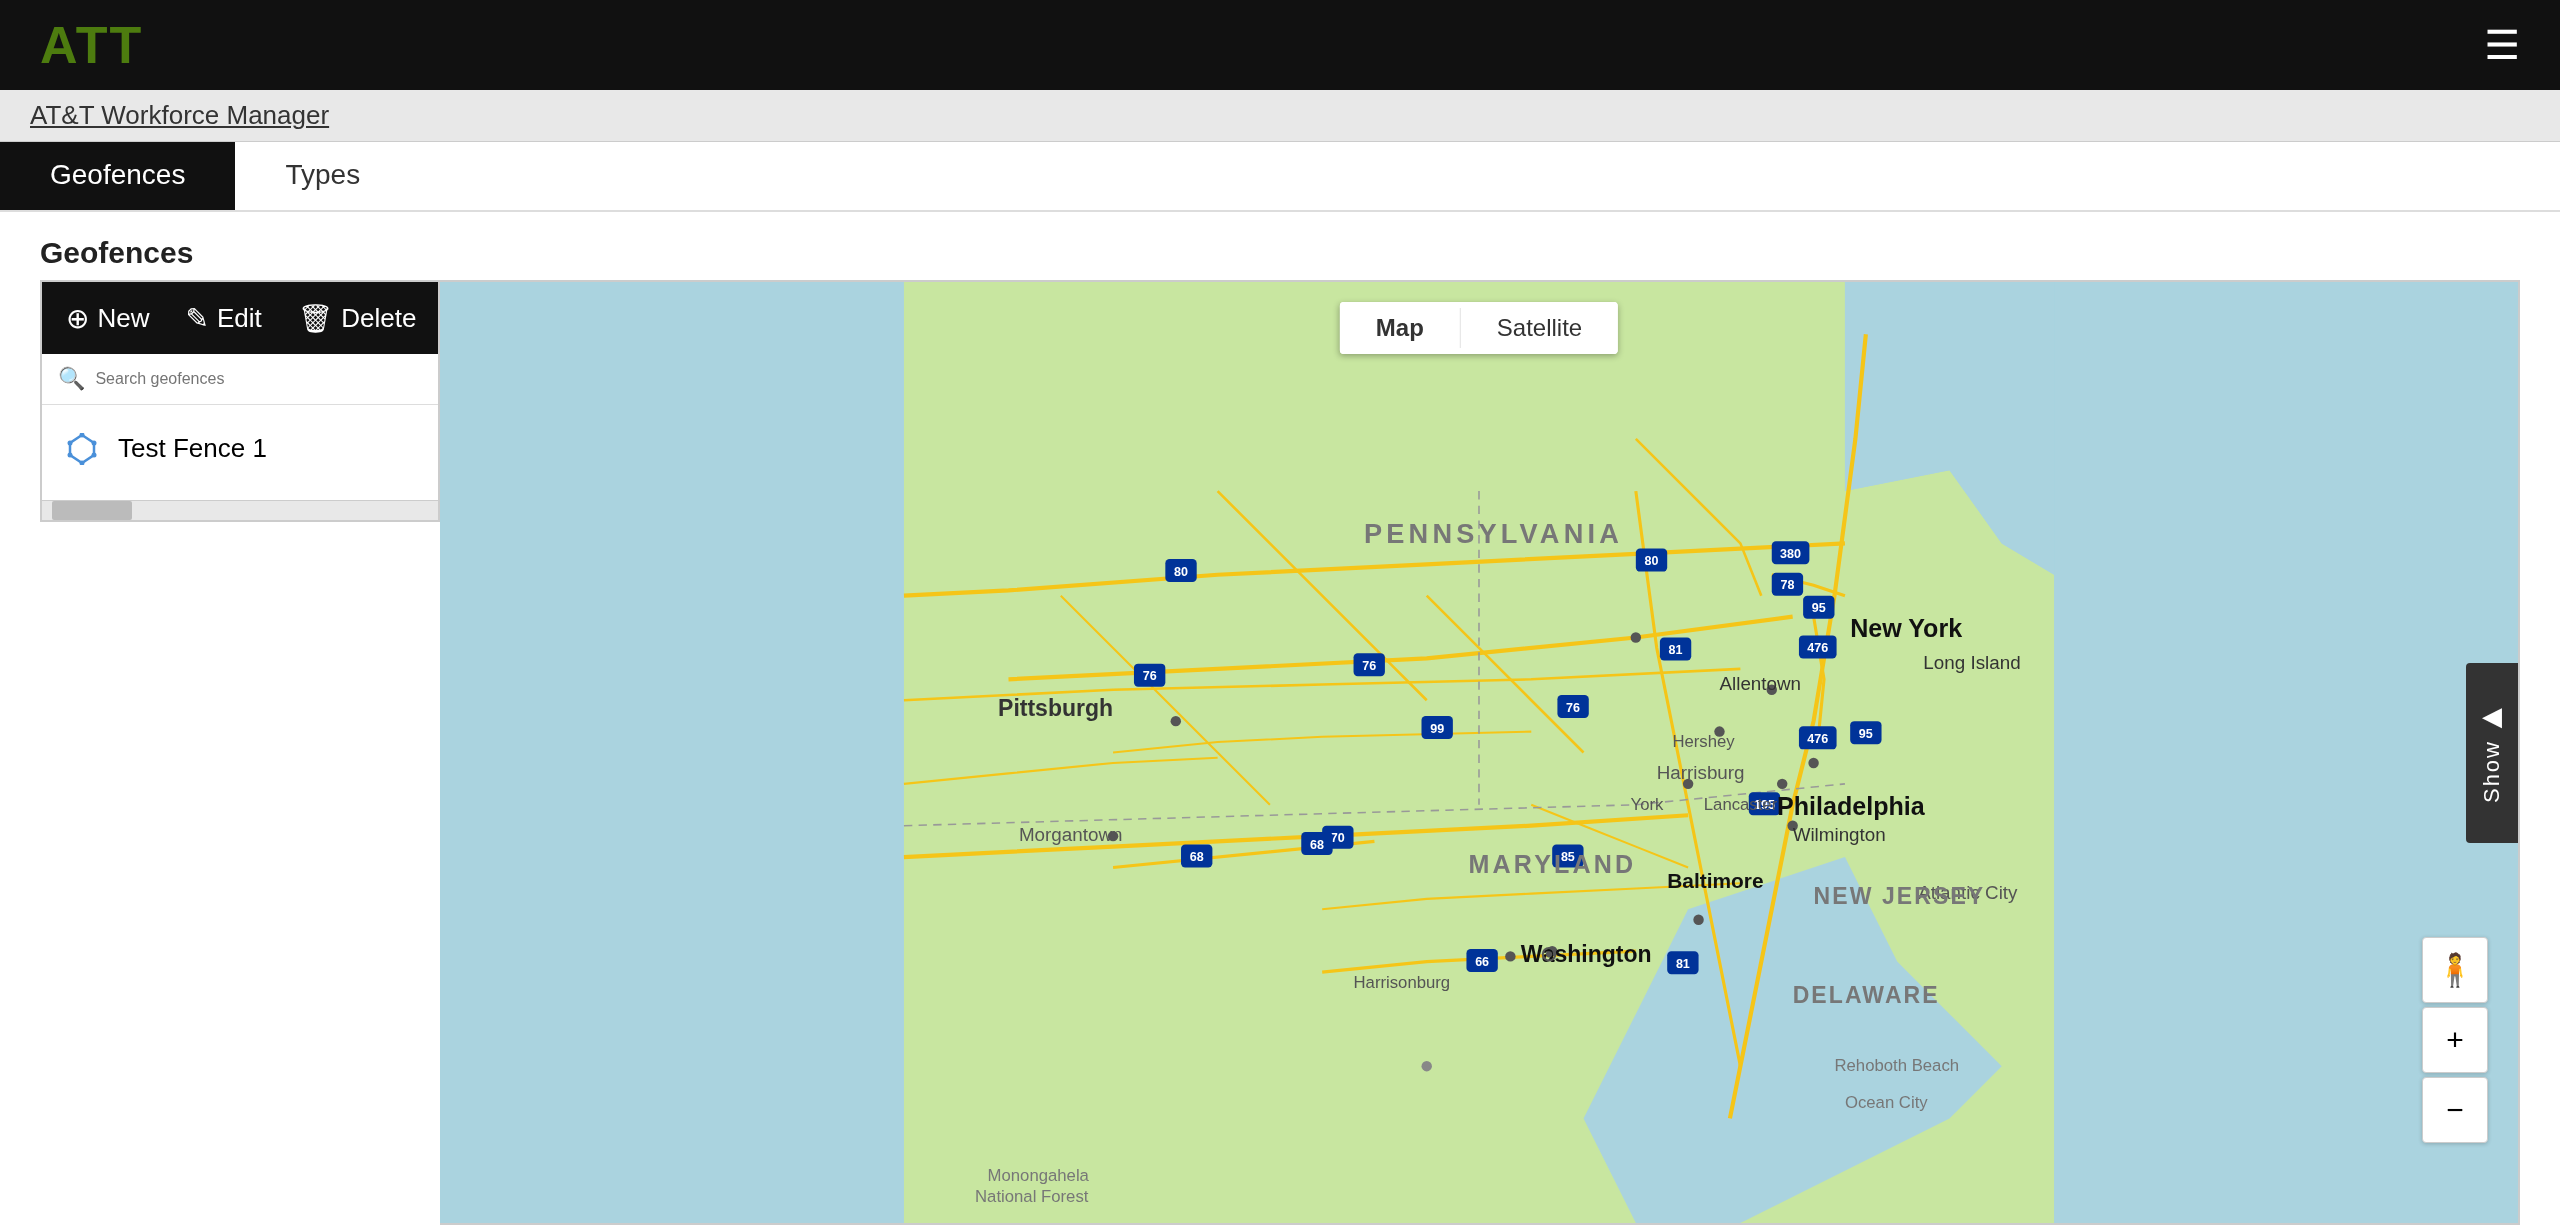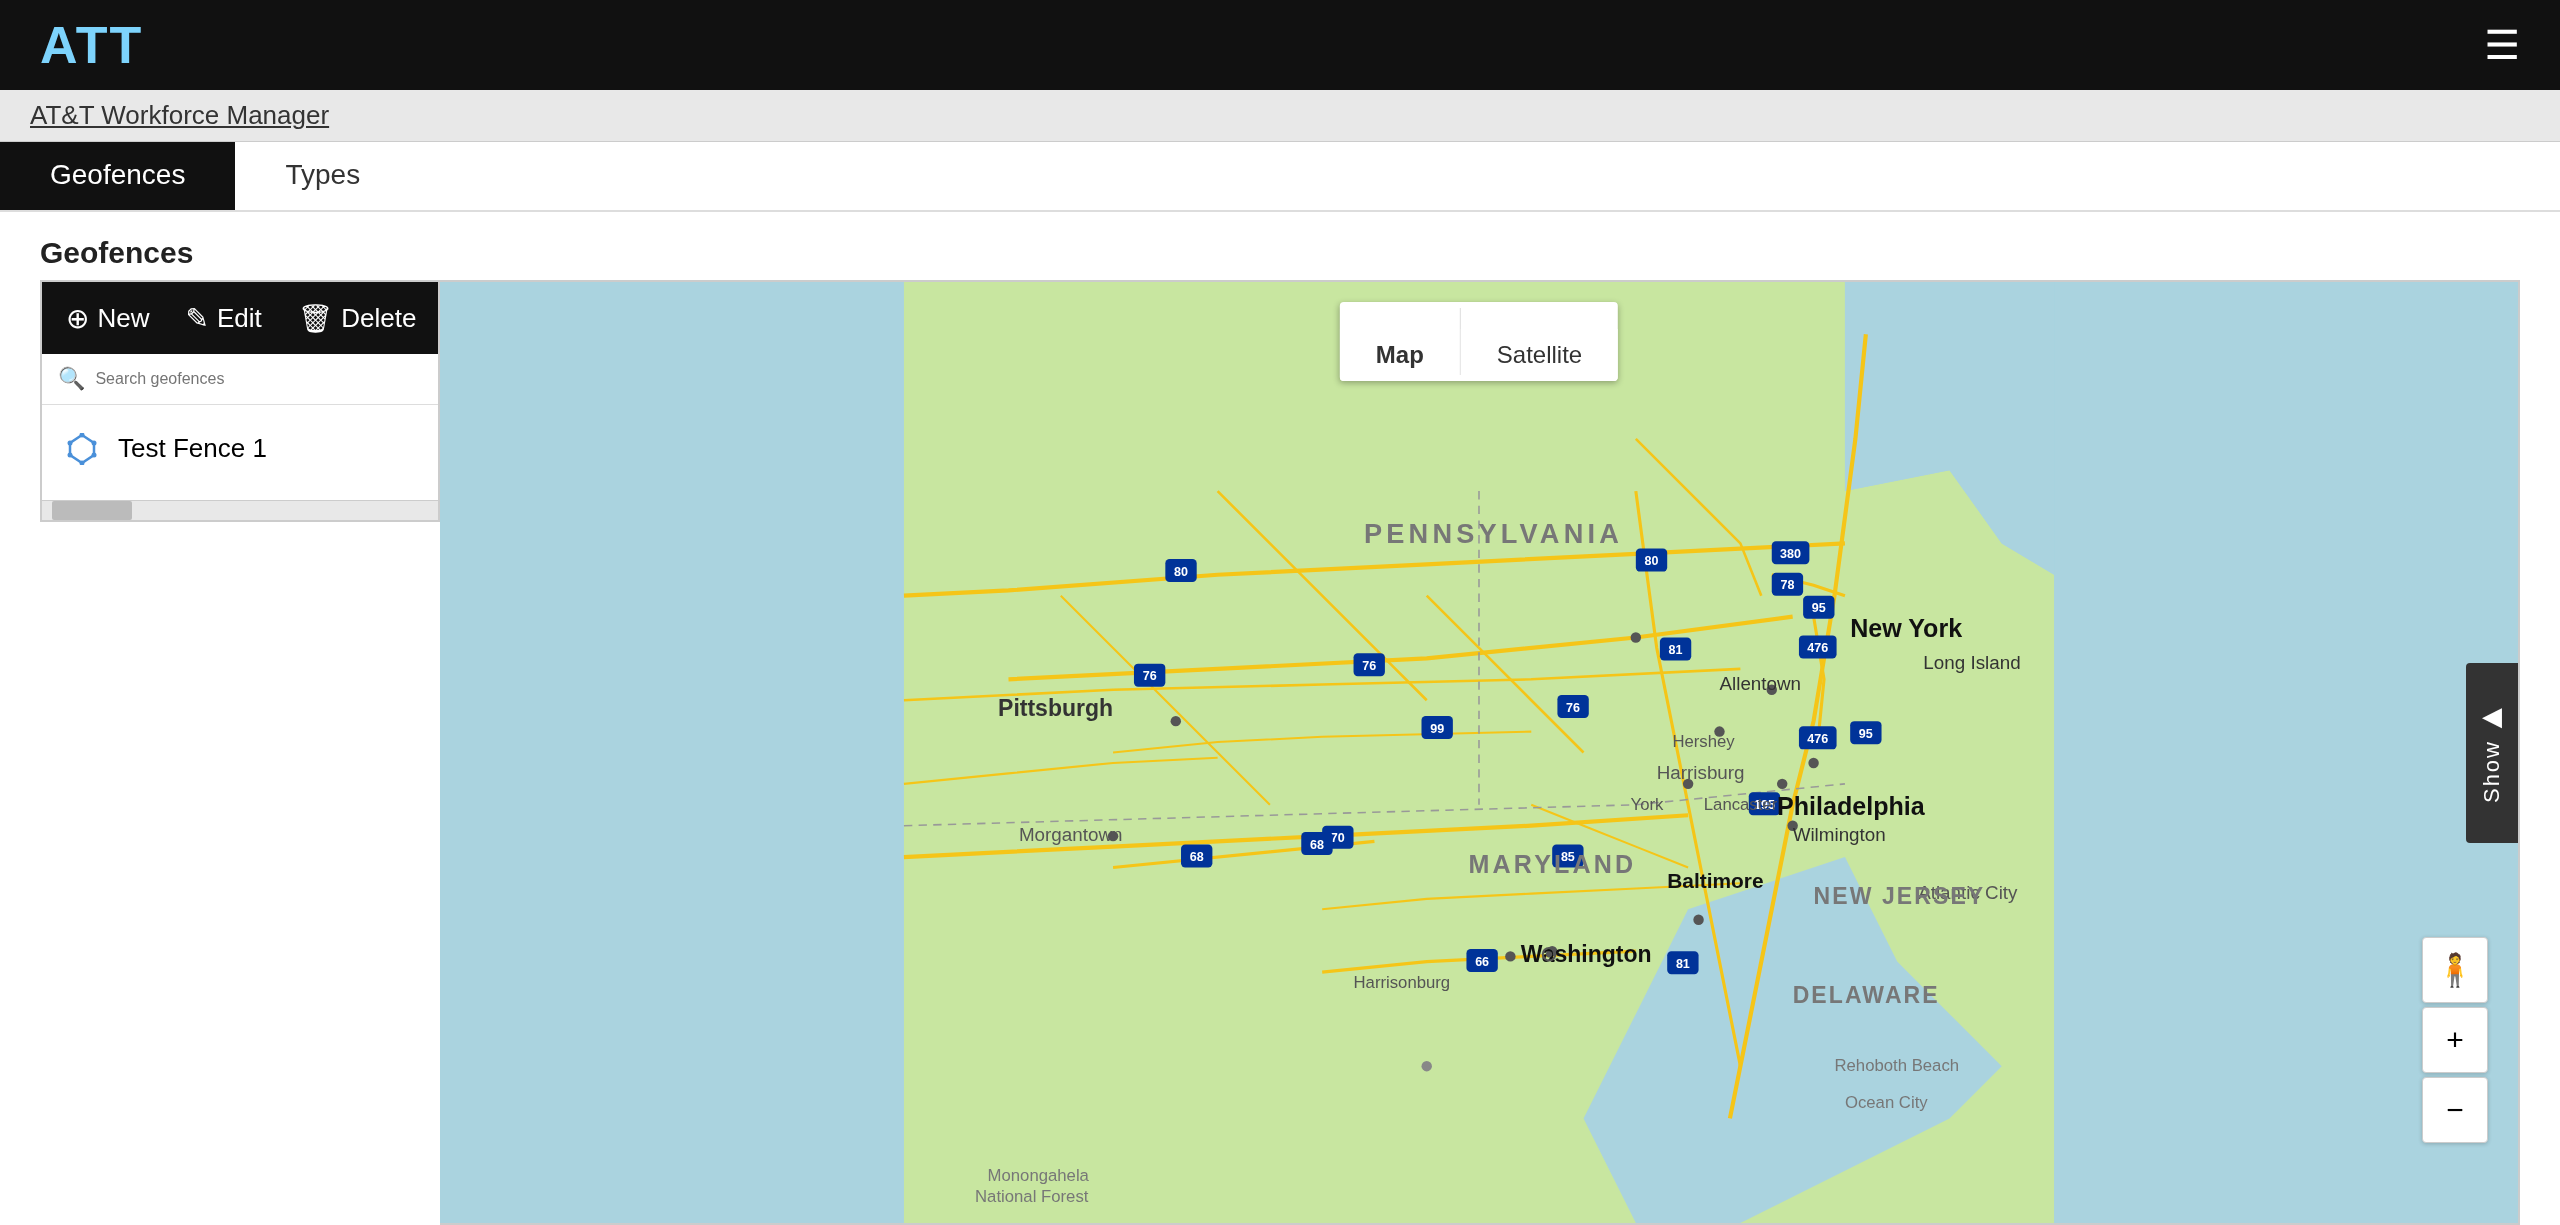"ATT" .app-title { color: #7dd3fc -> #4d7c0f }
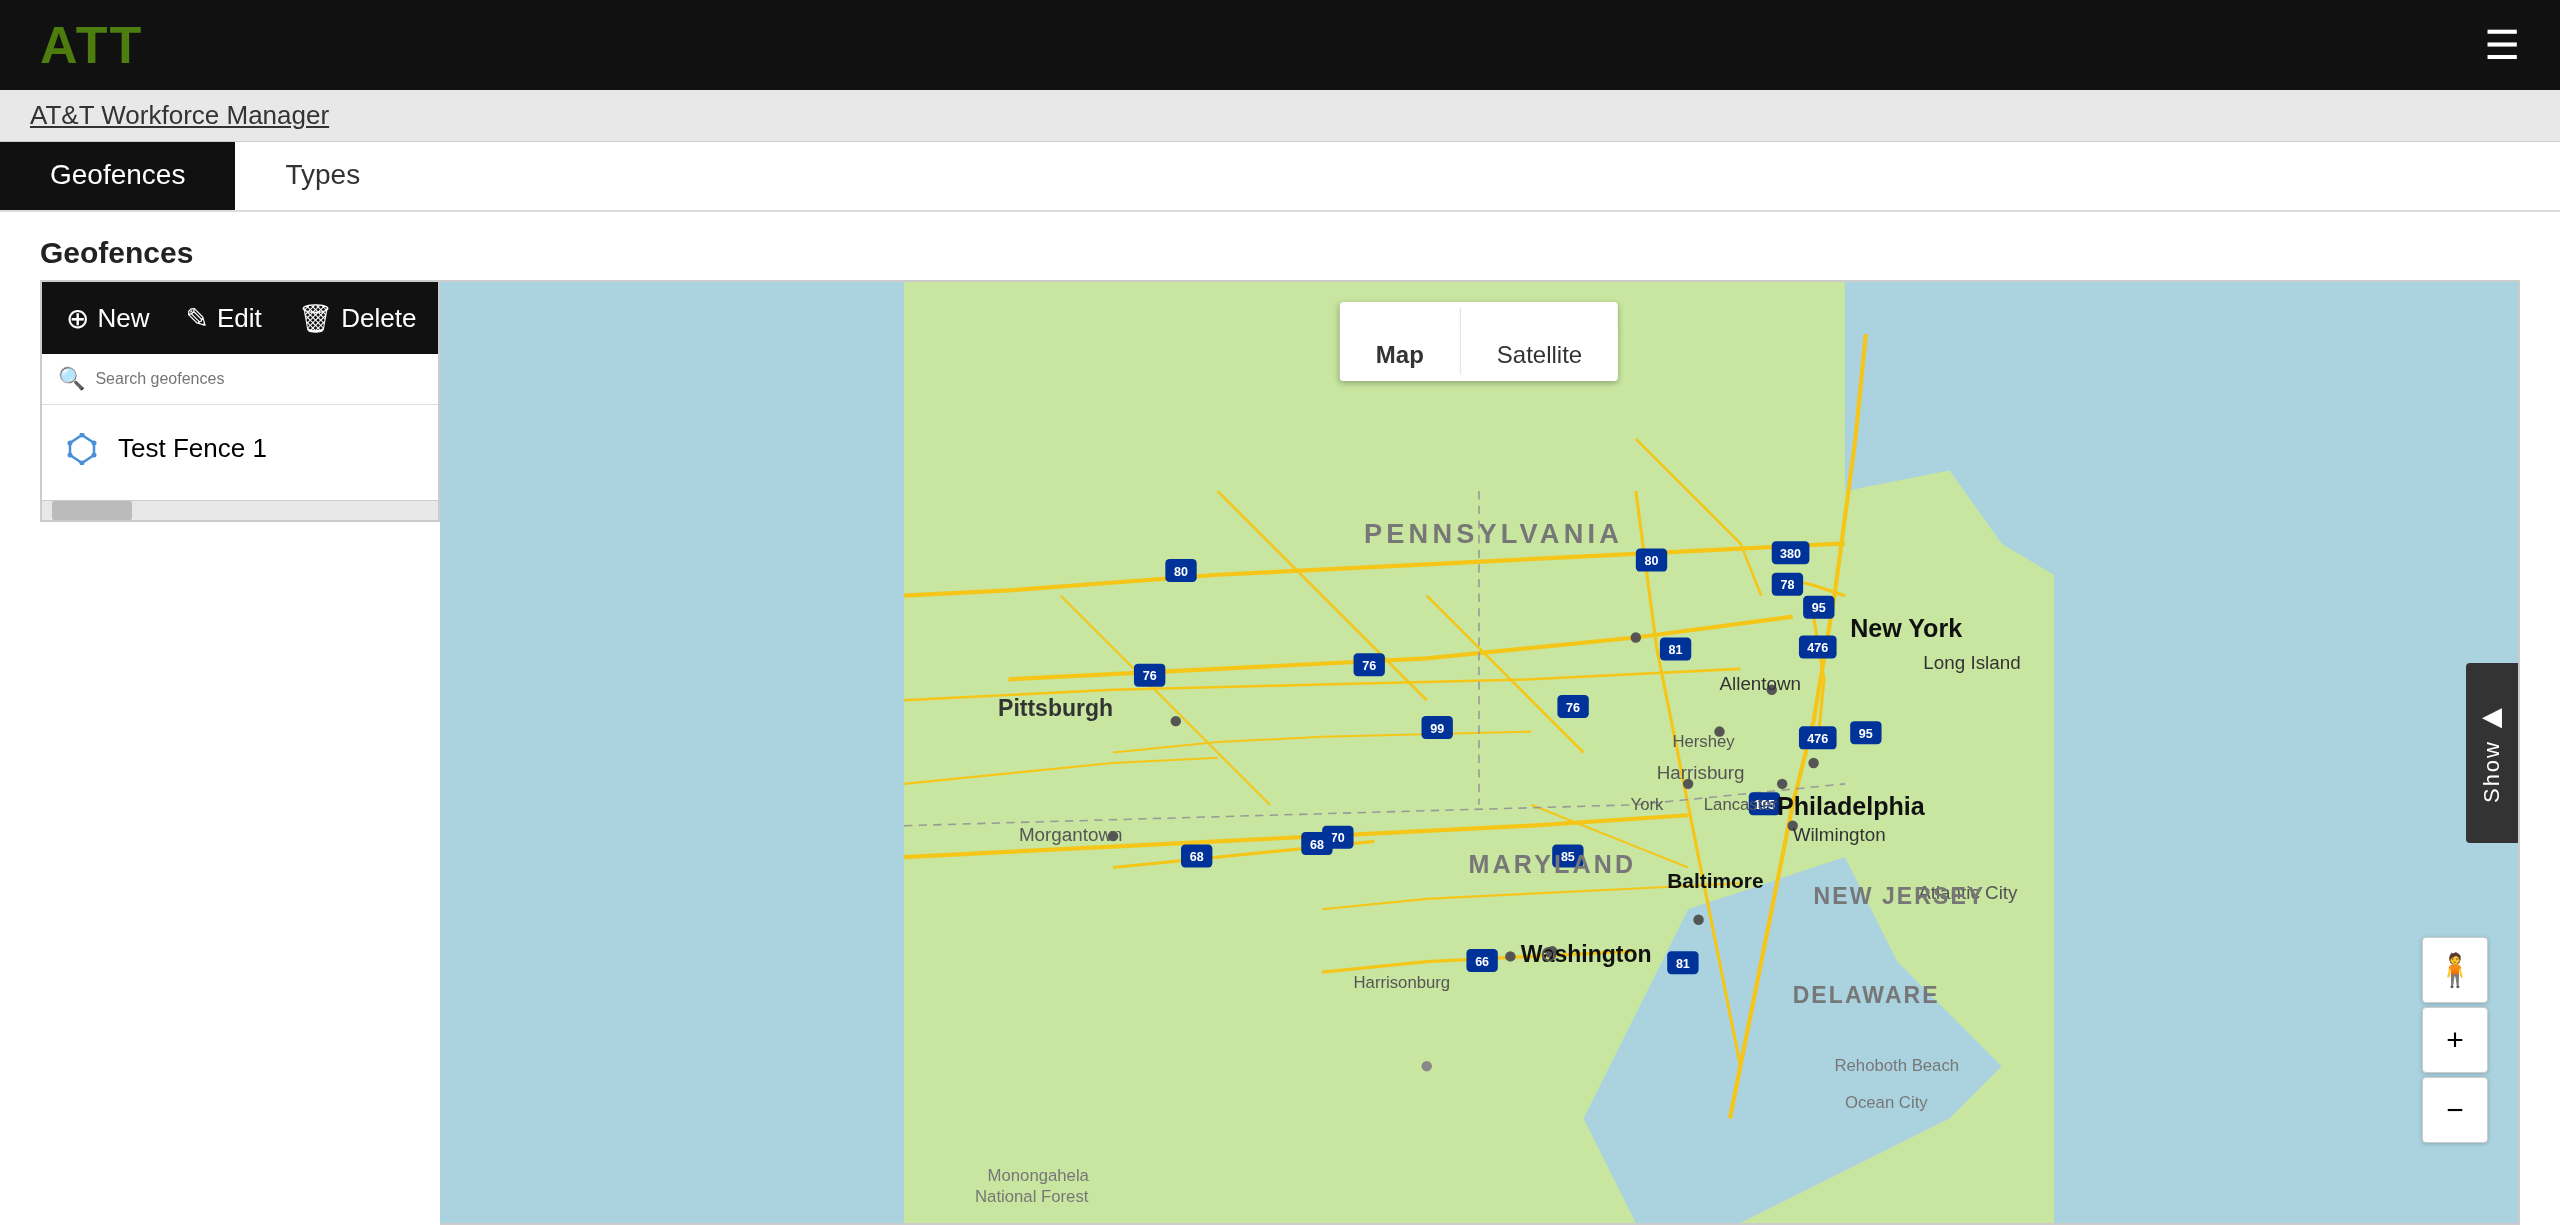"Map" .map-toggle-btn { margin-top: 27px -> none }
